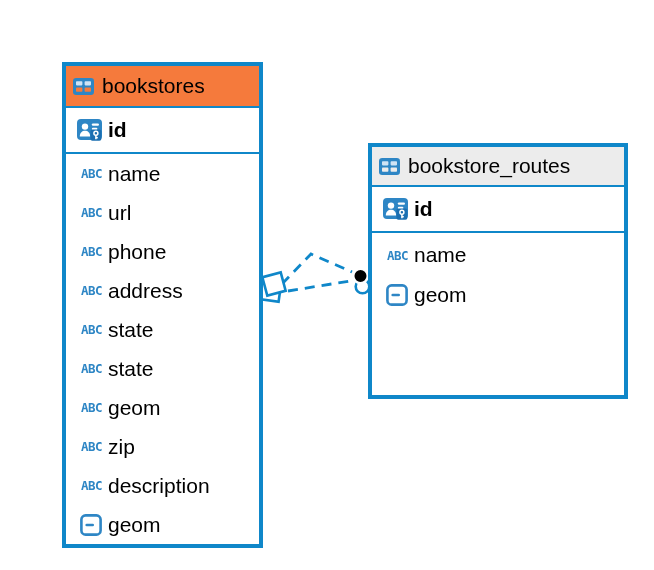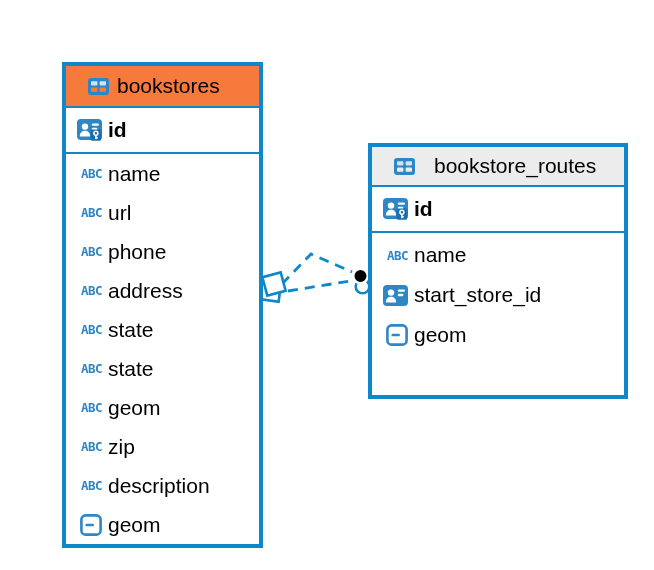"bookstores" .table-header { padding: 0 22px -> 0 7px }
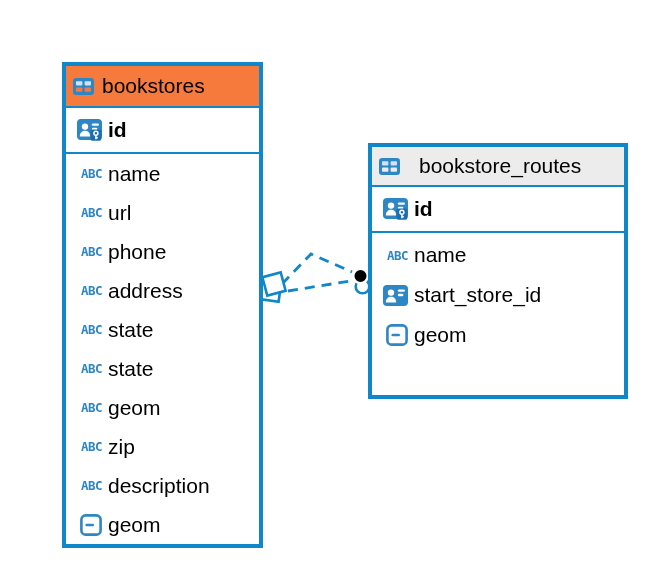"bookstore_routes" .t-bookstore_routes .table-header { gap: 11px -> none }
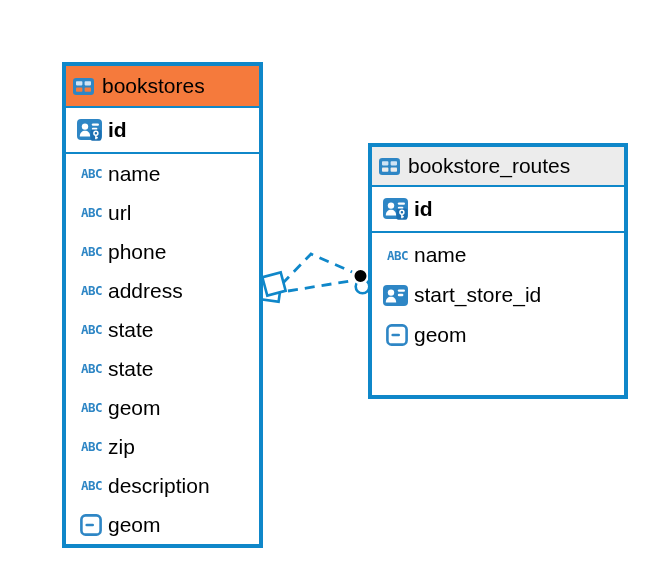"start_store_id" div.field-row { html: <div> <span> <svg> <rect></rect> <circle></circle> <path></path> <rect></rect> <rect></rect> </svg> </span> <span>start_store_id</span> </div> -> none }
